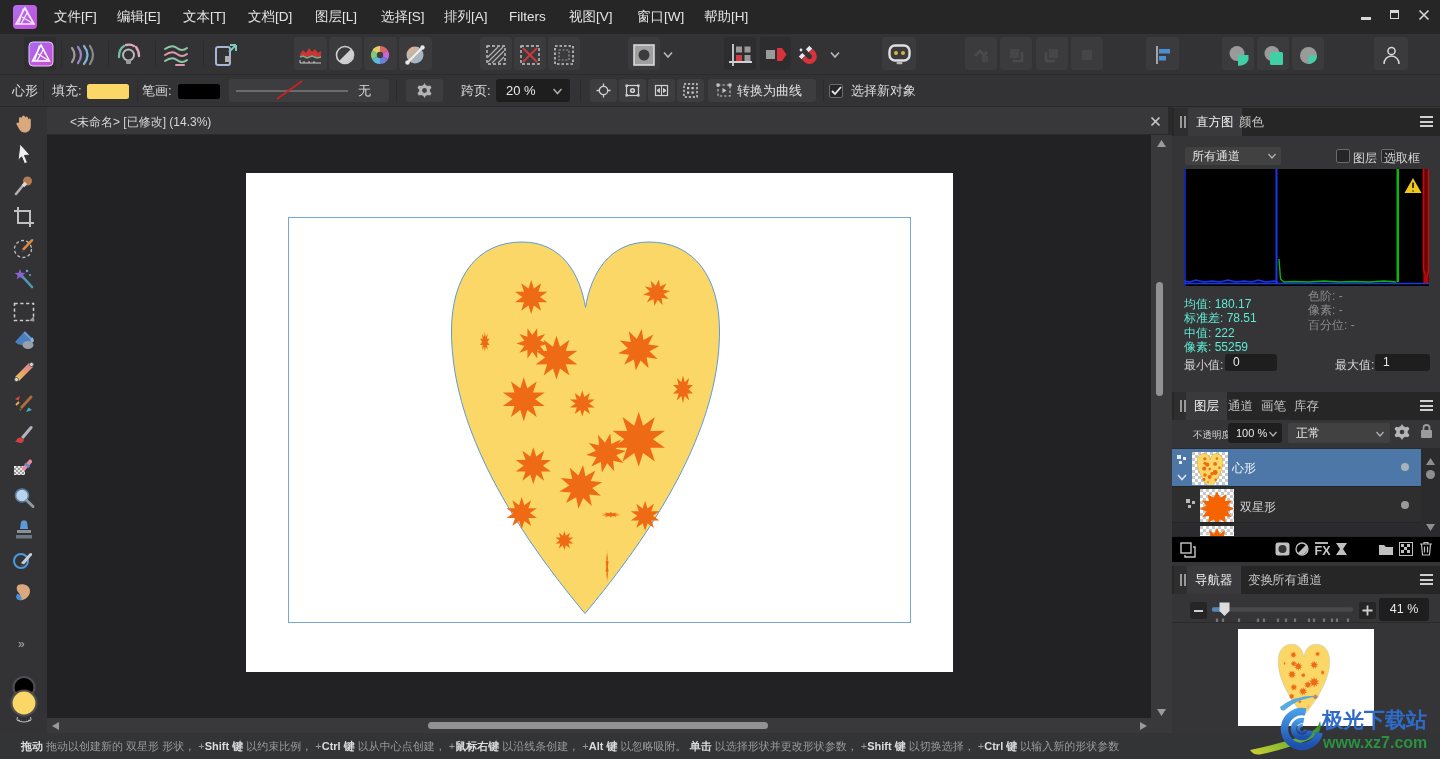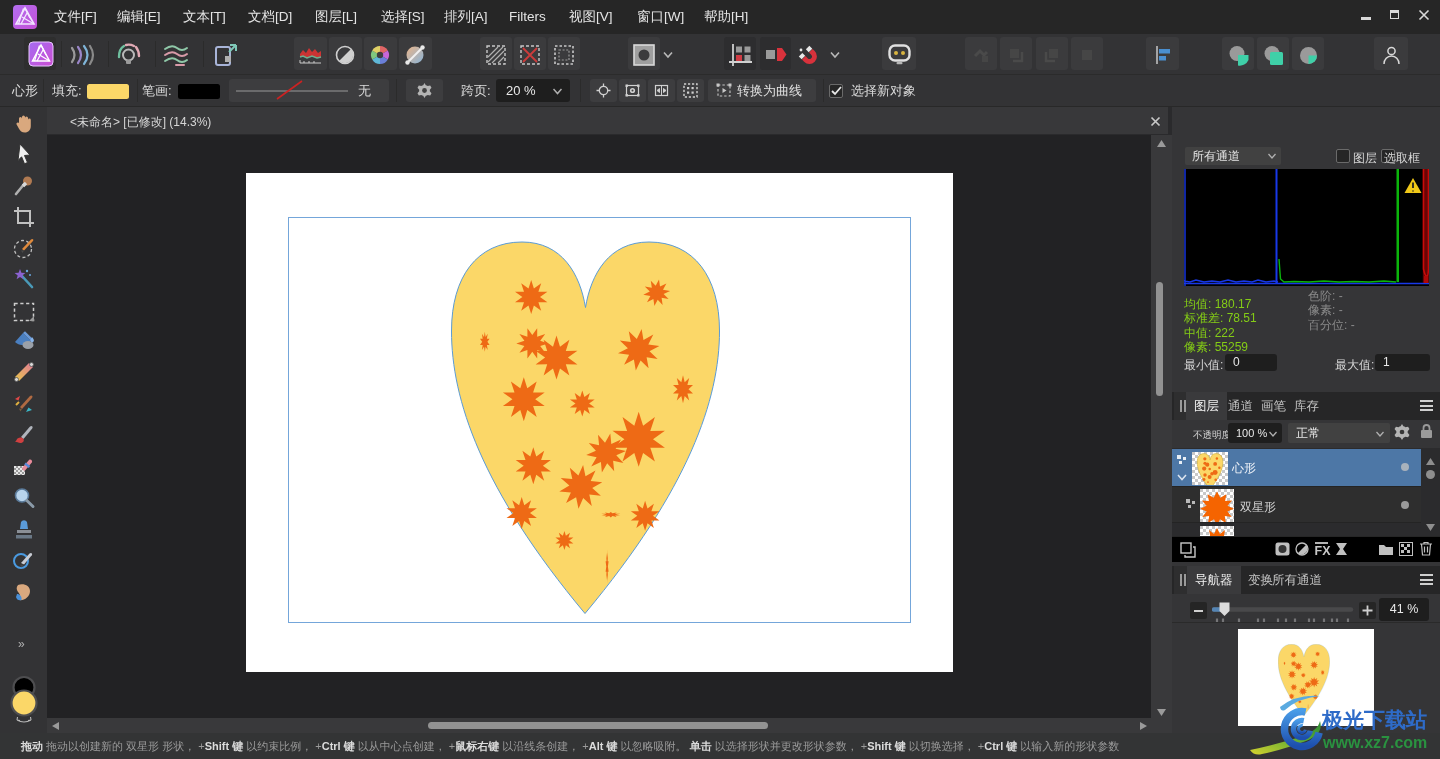"直方图" div.ptabs { html: none -> <div> <div> <i></i> <i></i> </div> <div>直方图</div> <div>颜色</div> <div> <div></div> <div></div> <div></div> </div> </div> }
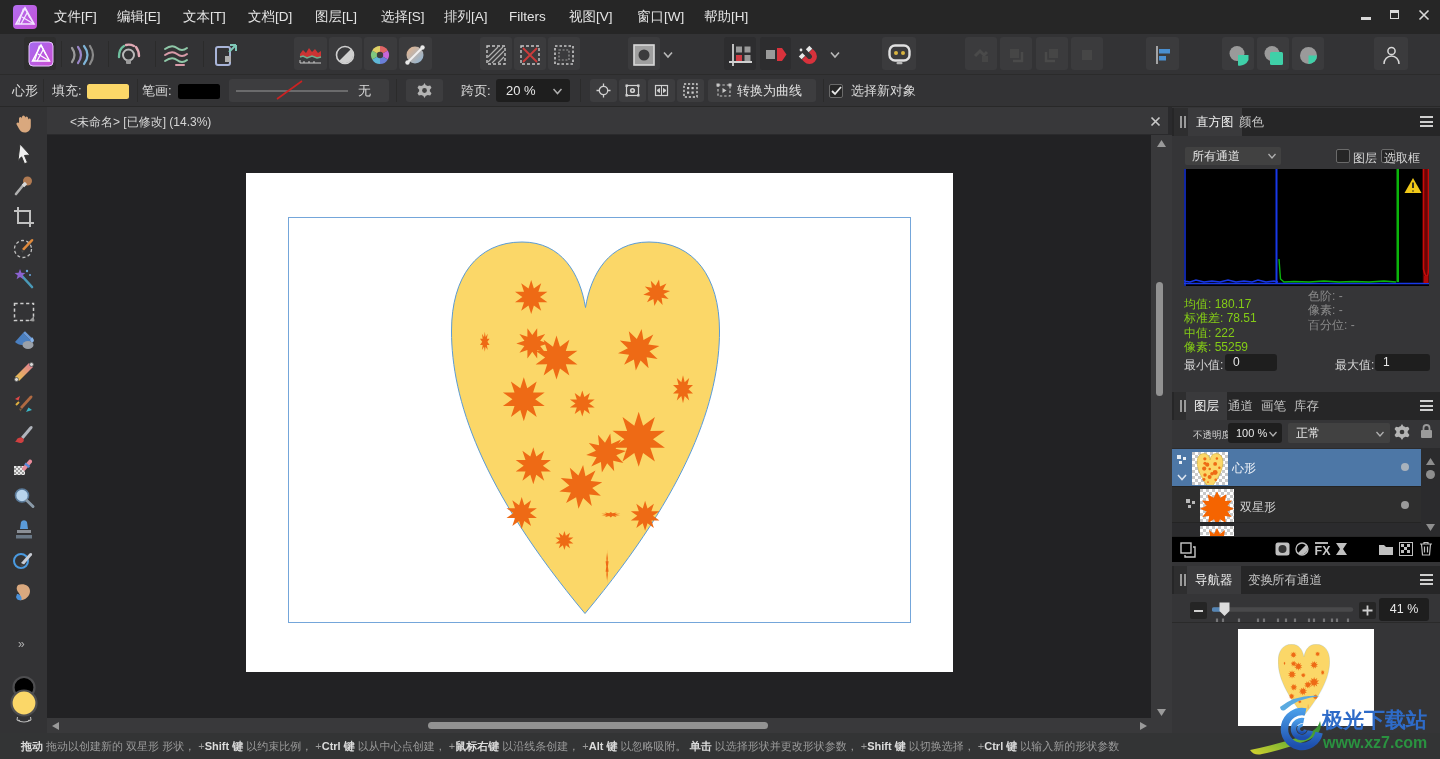"均值: 180.17" div.abs { color: #84cc16 -> #5eead4 }
